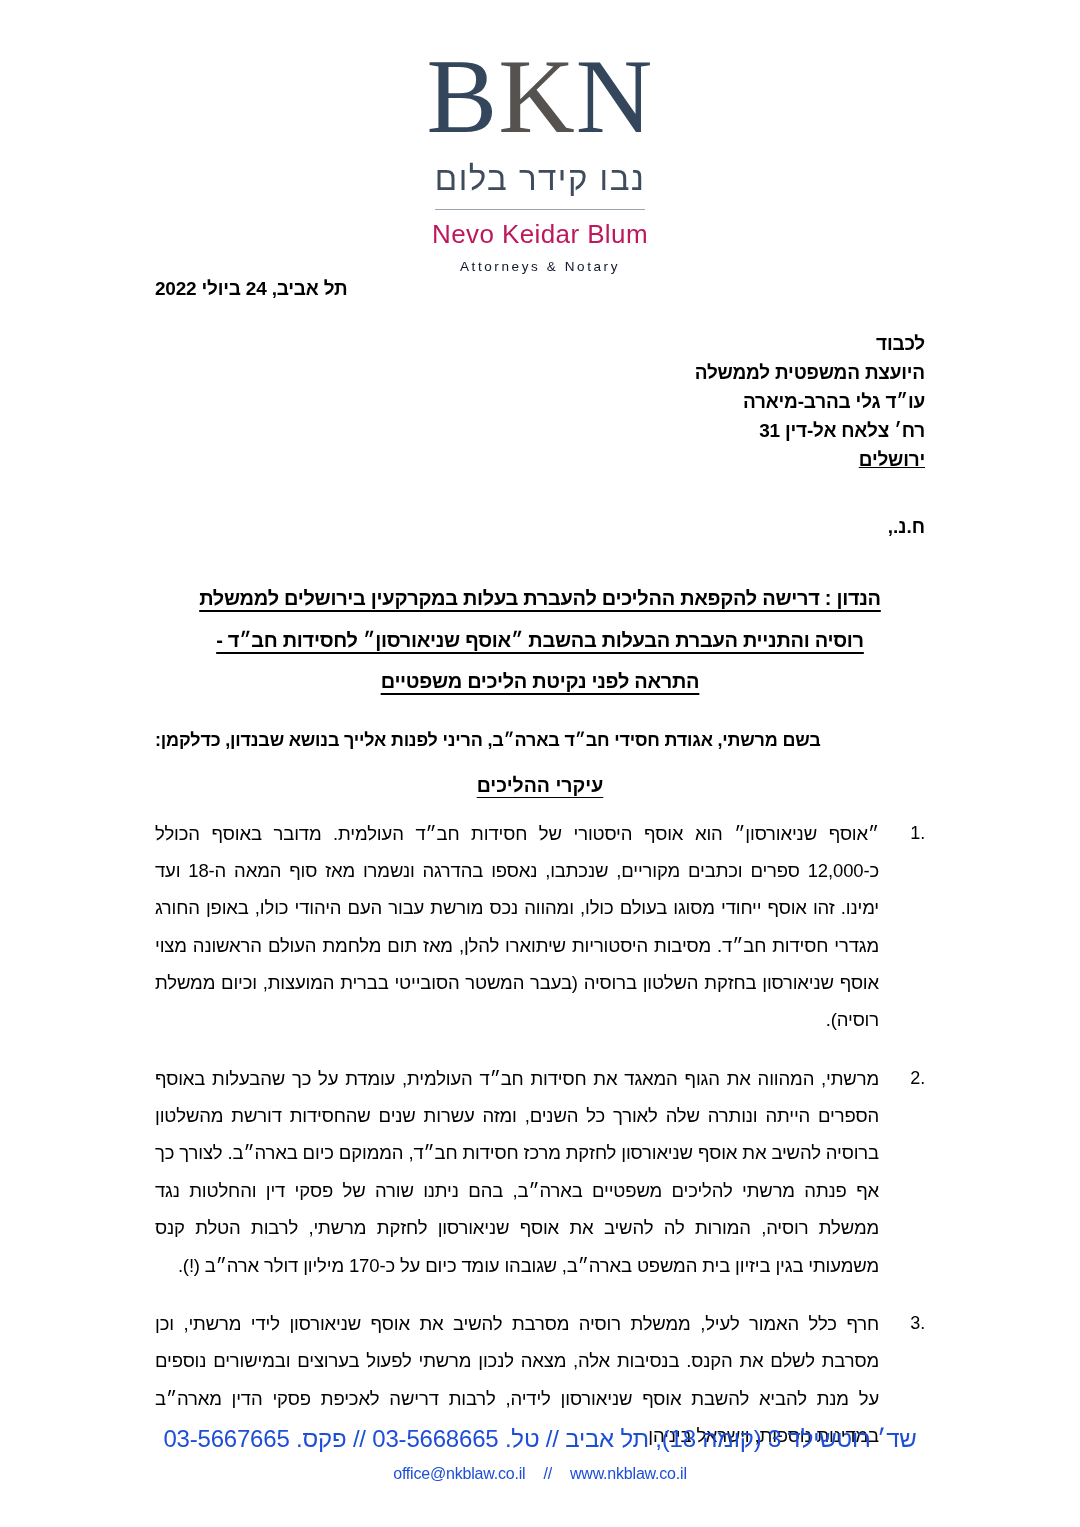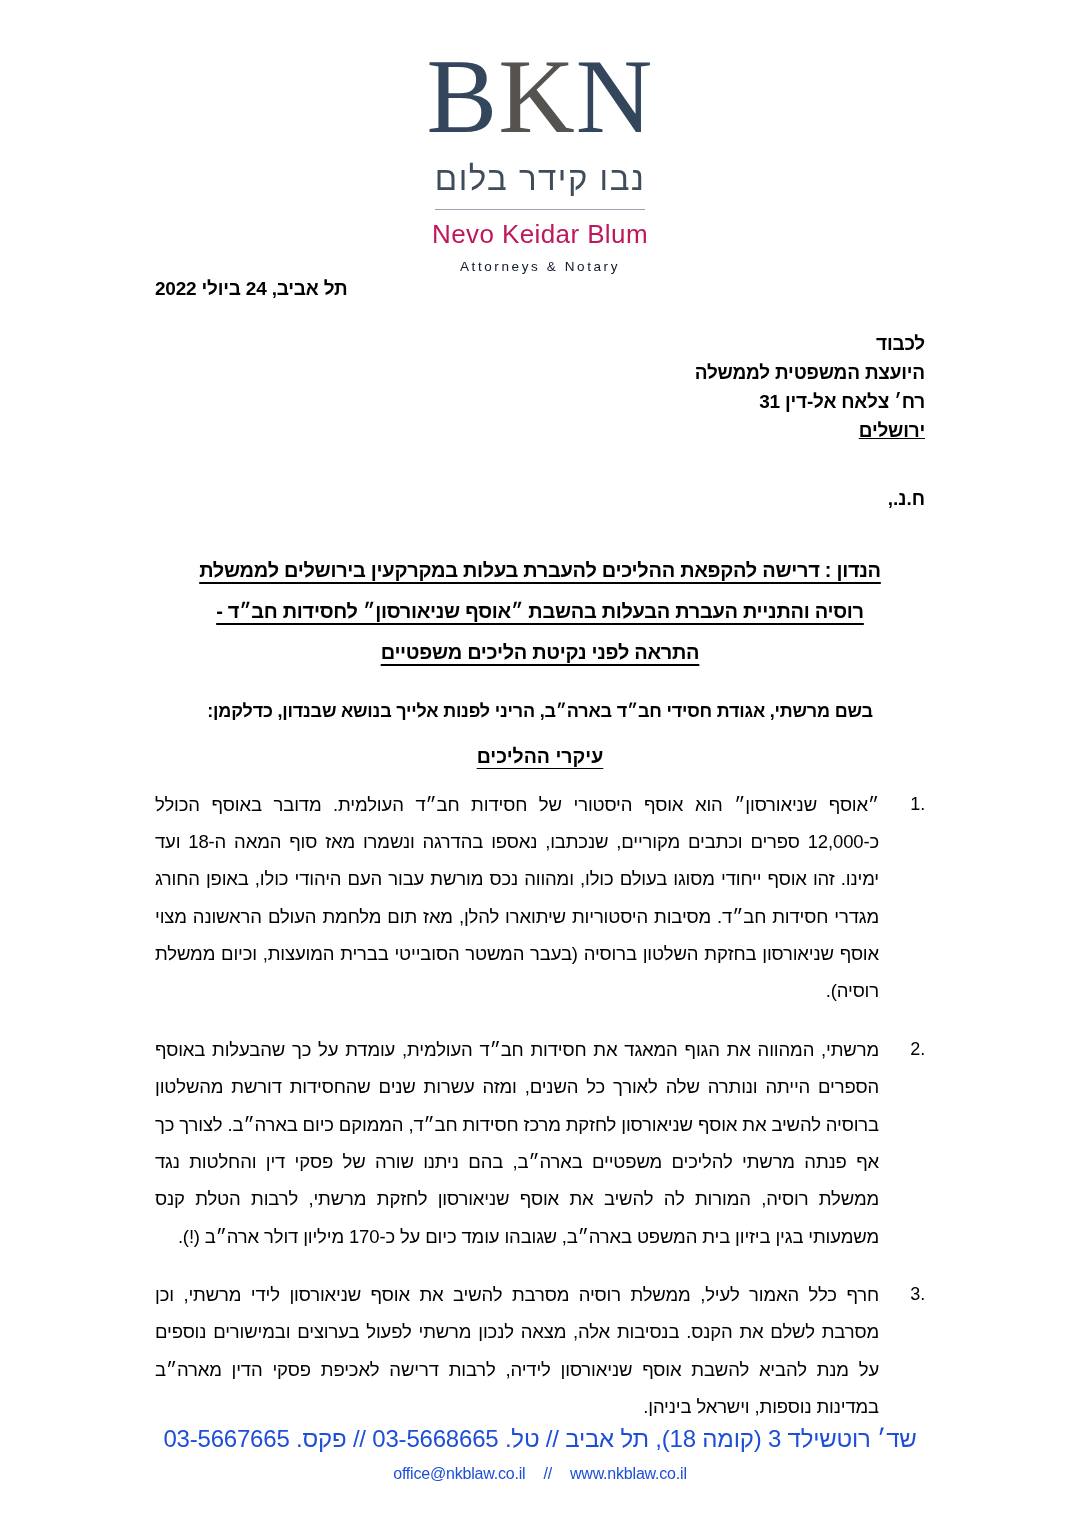"עו״ד גלי בהרב-מיארה" div { html: none -> <div>עו״ד גלי בהרב-מיארה</div> }
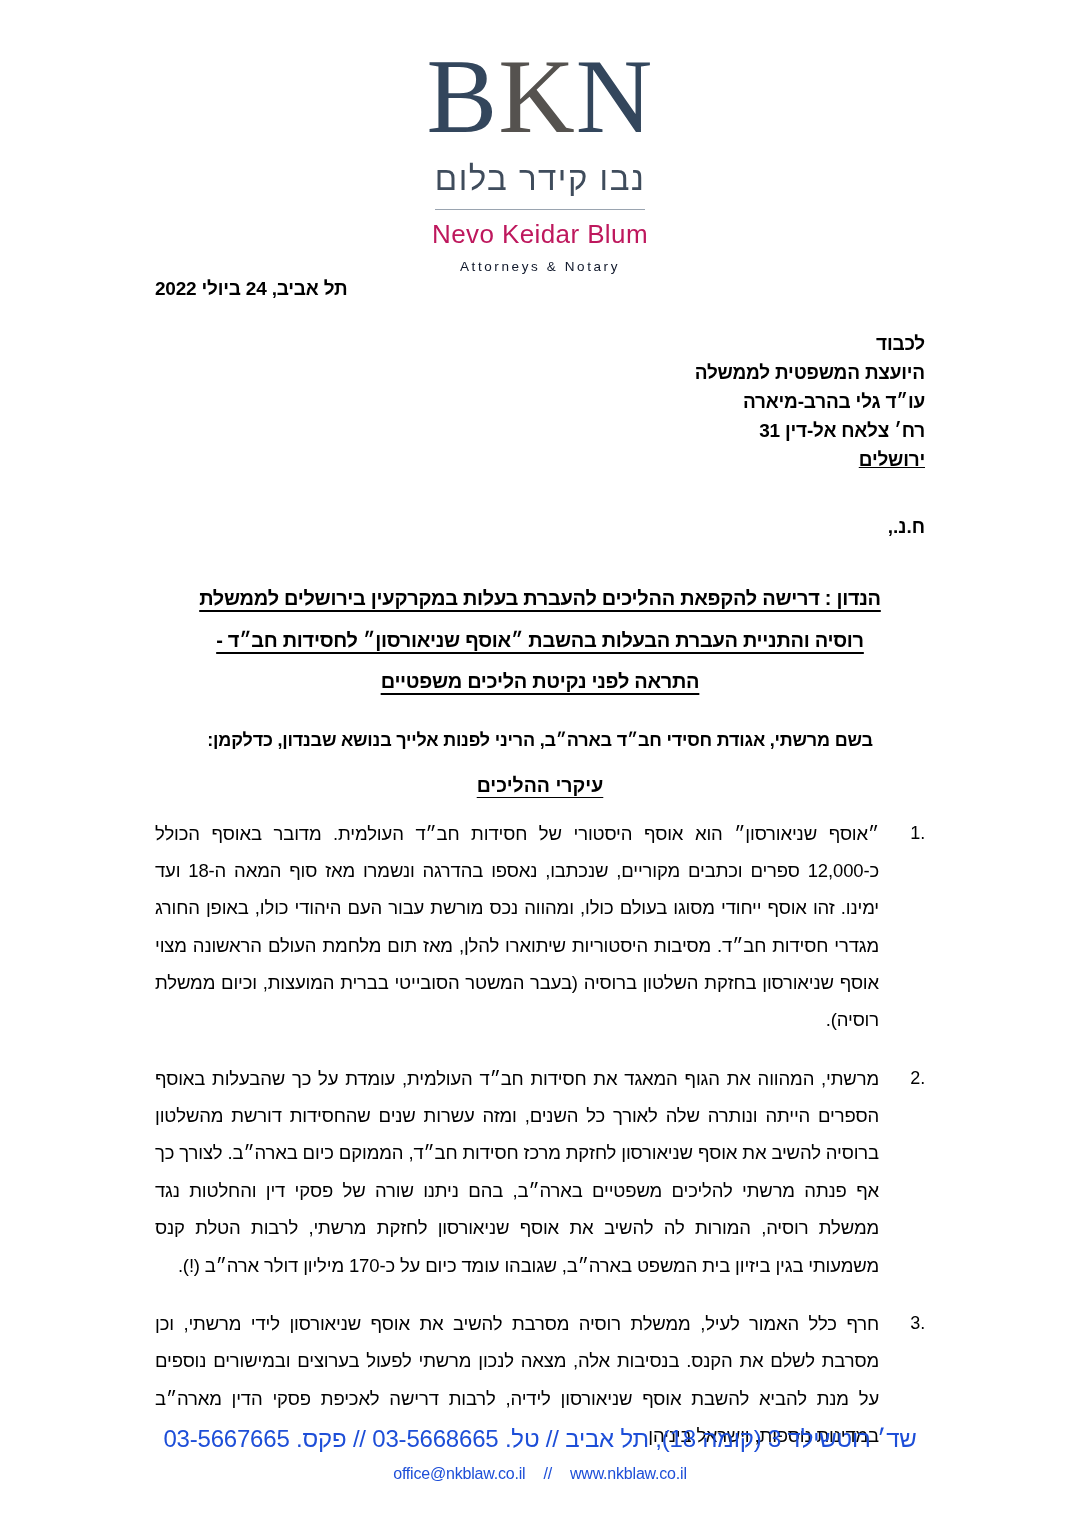"בשם מרשתי, אגודת חסידי חב״ד" .intro { text-align: center -> left }
